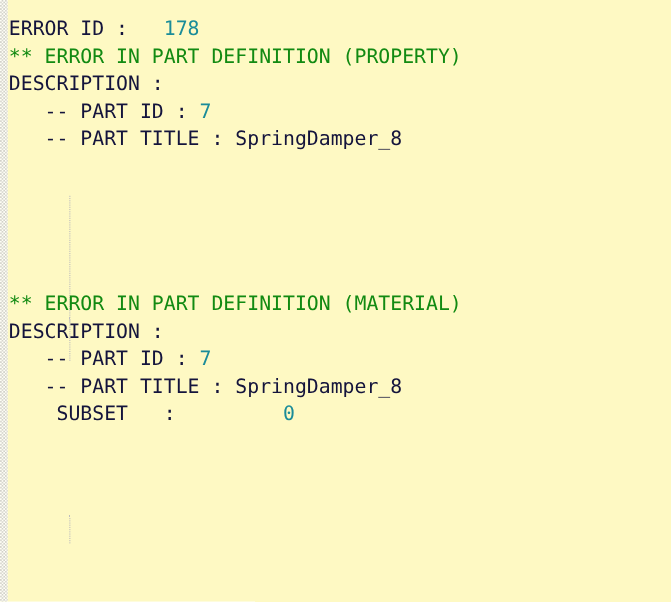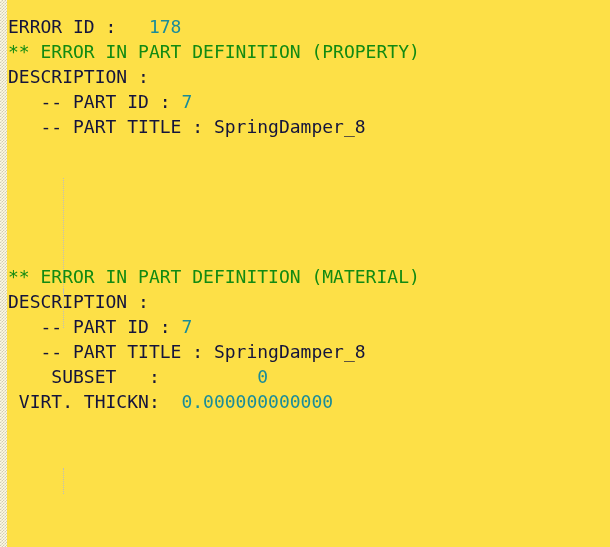"ERROR ID : 178" #viewport { background: #fde047 -> #fef9c3 }
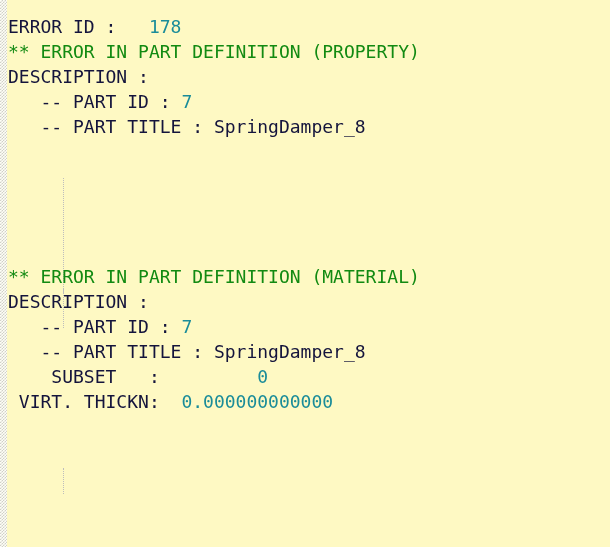"VIRT. THICKN: 0.000000000000" div.line { html: <div><span> VIRT. THICKN: </span><span>0.000000000000</span></div> -> none }
